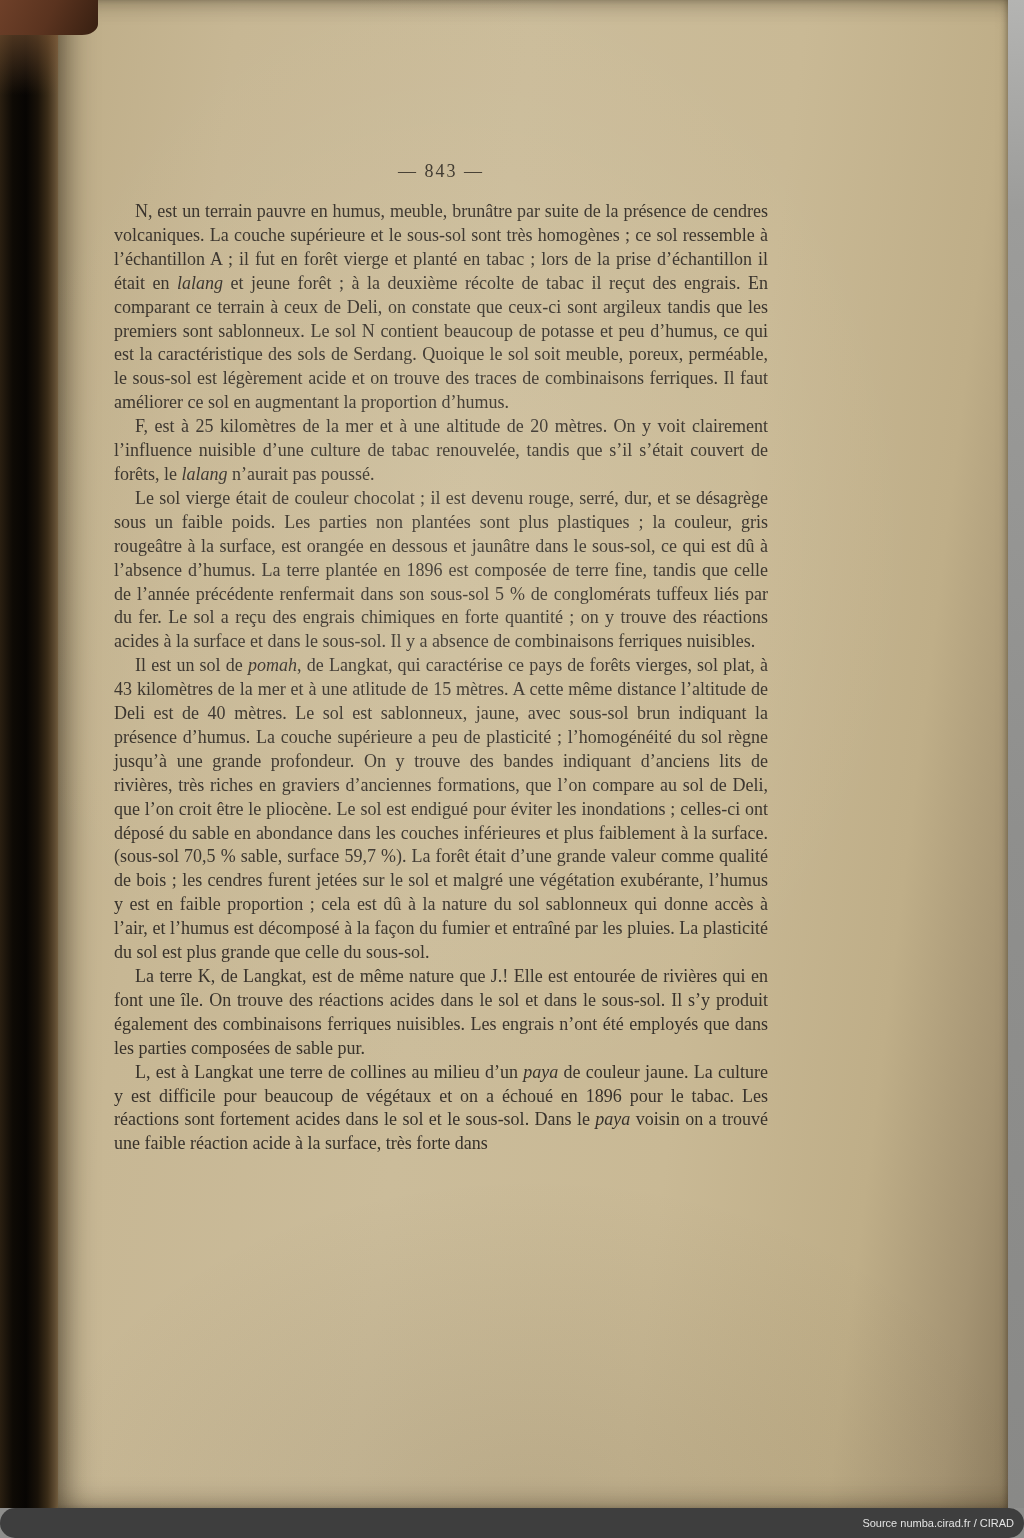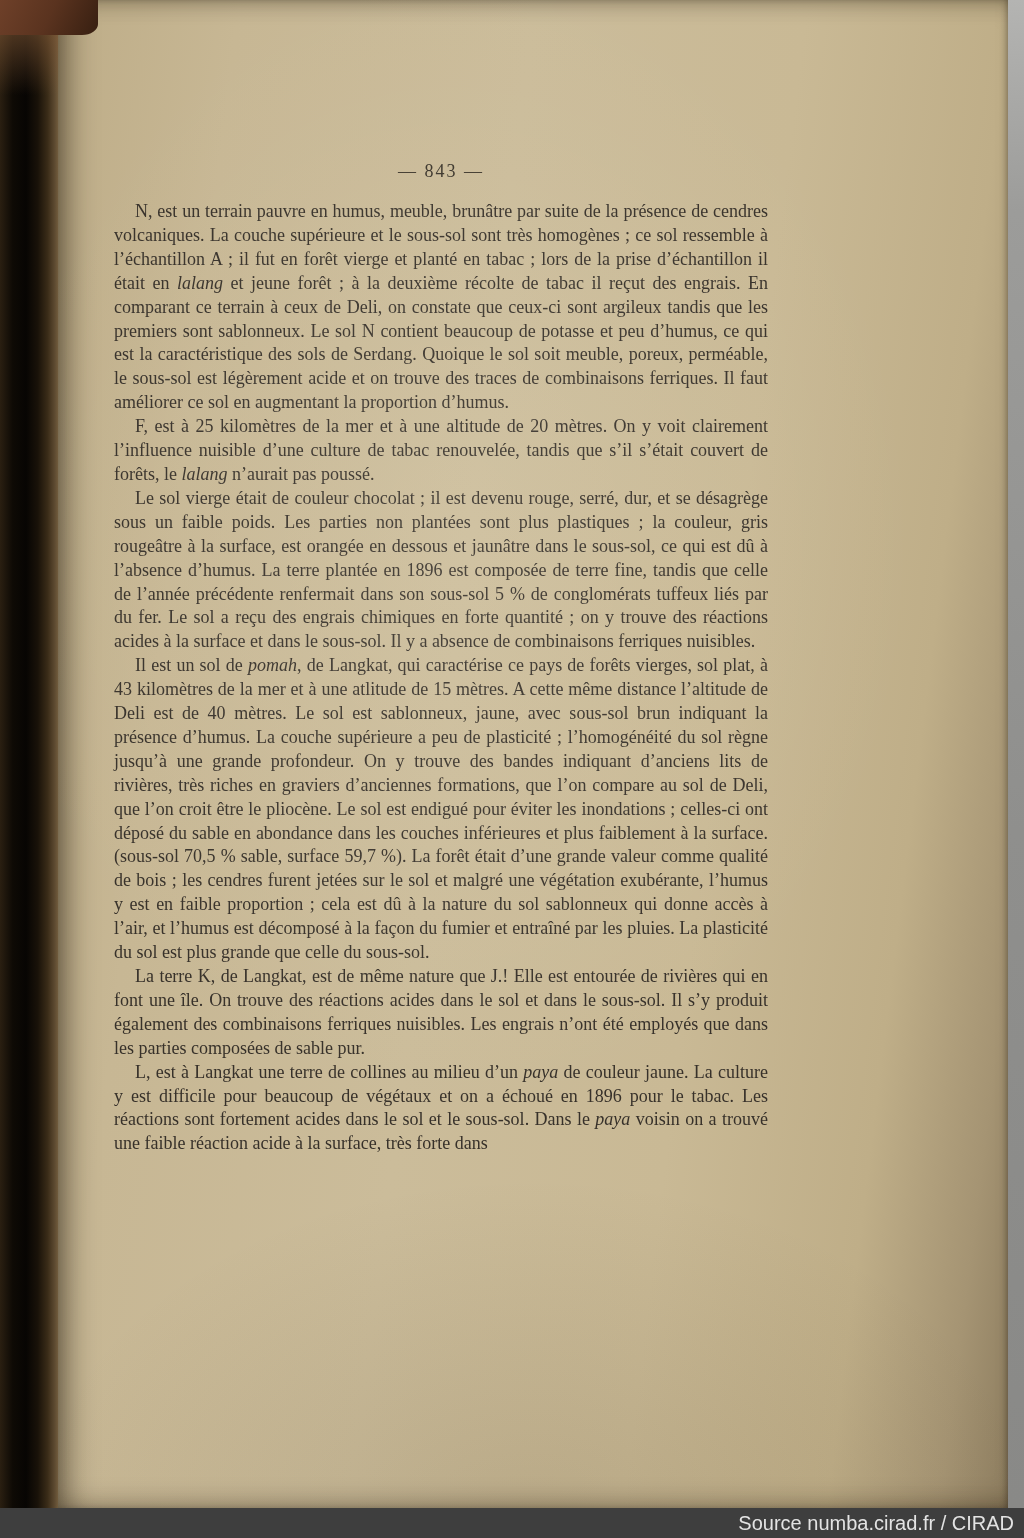"Source numba.cirad.fr / CIRAD" .footer-bar { border-radius: none -> 15px; font-size: 20px -> 11px }
